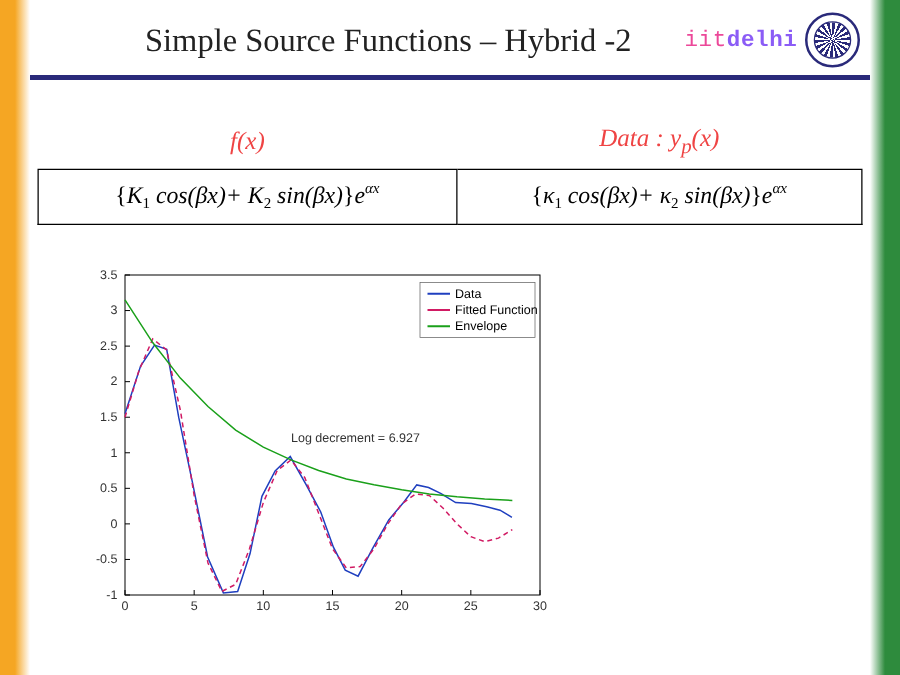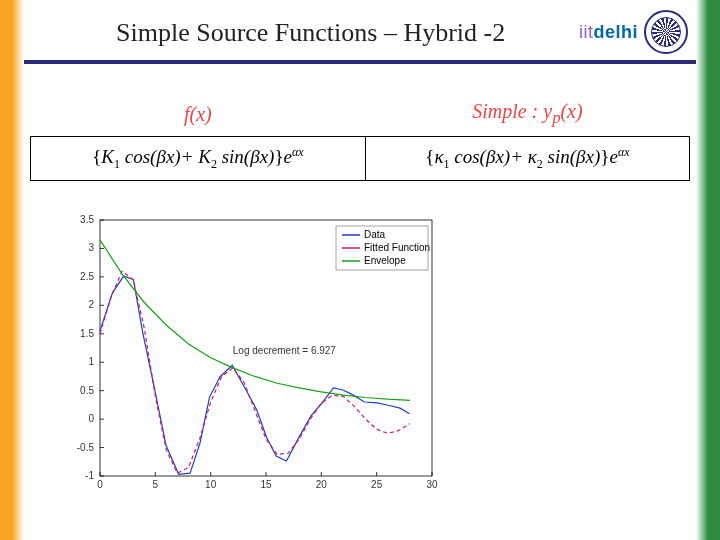"iit" .logo-text .iit { color: #8b5cf6 -> #ec4899; font-family: none -> Liberation Mono, monospace }
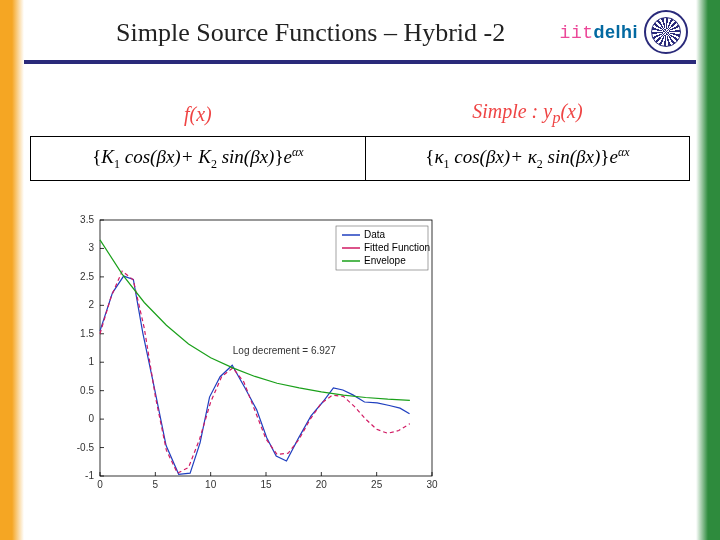"delhi" .logo-text .delhi { color: #0369a1 -> #8b5cf6; font-family: none -> Liberation Mono, monospace }
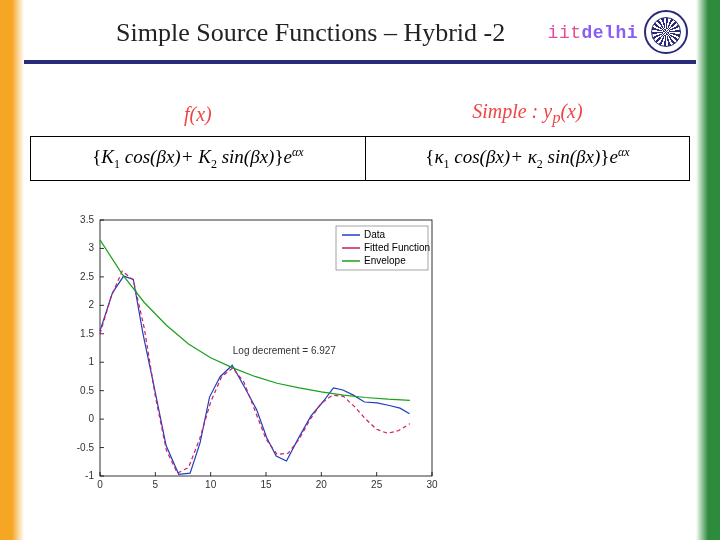"Simple :" span { text: Simple -> Data }
